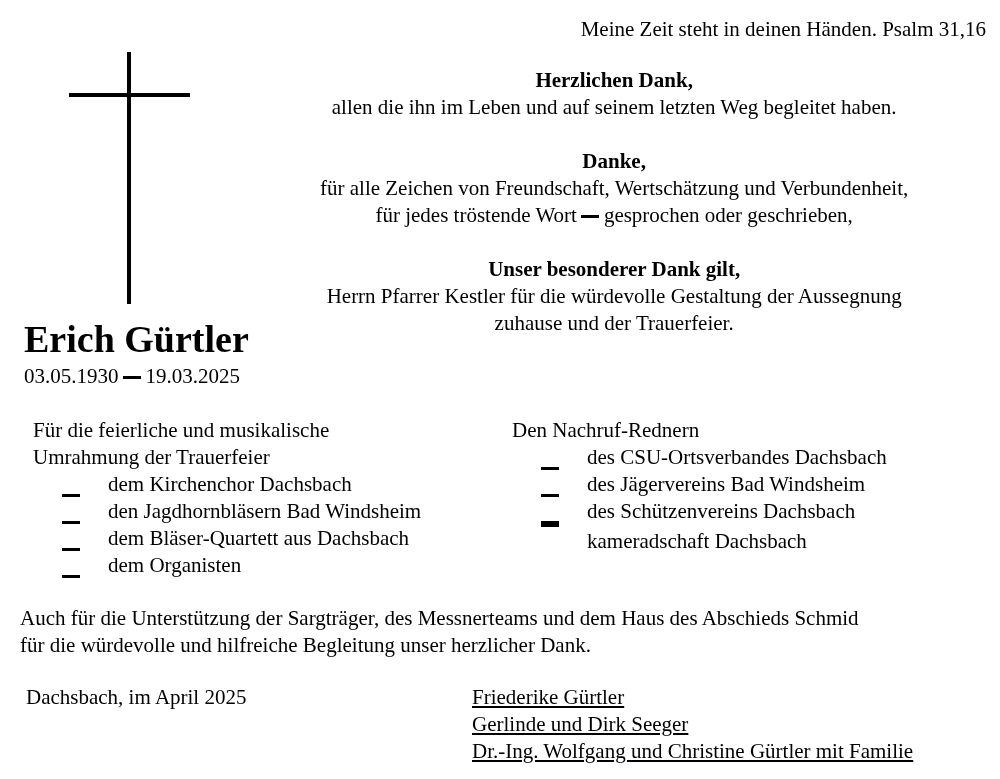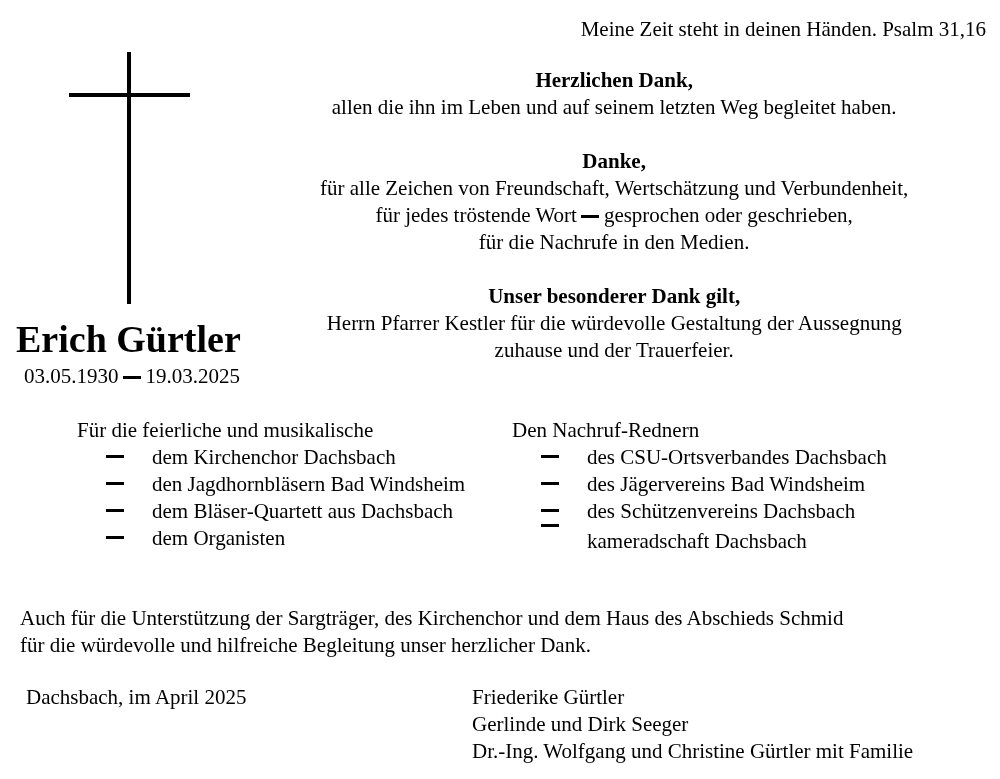"für die Nachrufe in den" span { html: <span>für die Nachrufe in den Medien.</span> -> none }
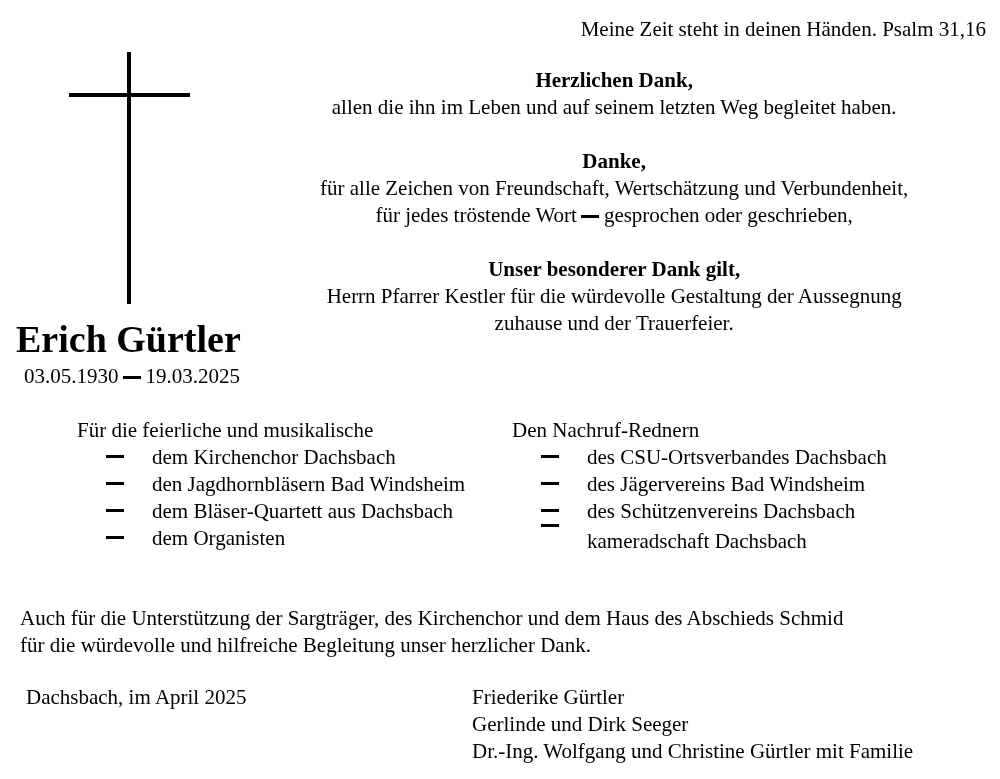"Erich Gürtler" .name { left: 16px -> 24px }
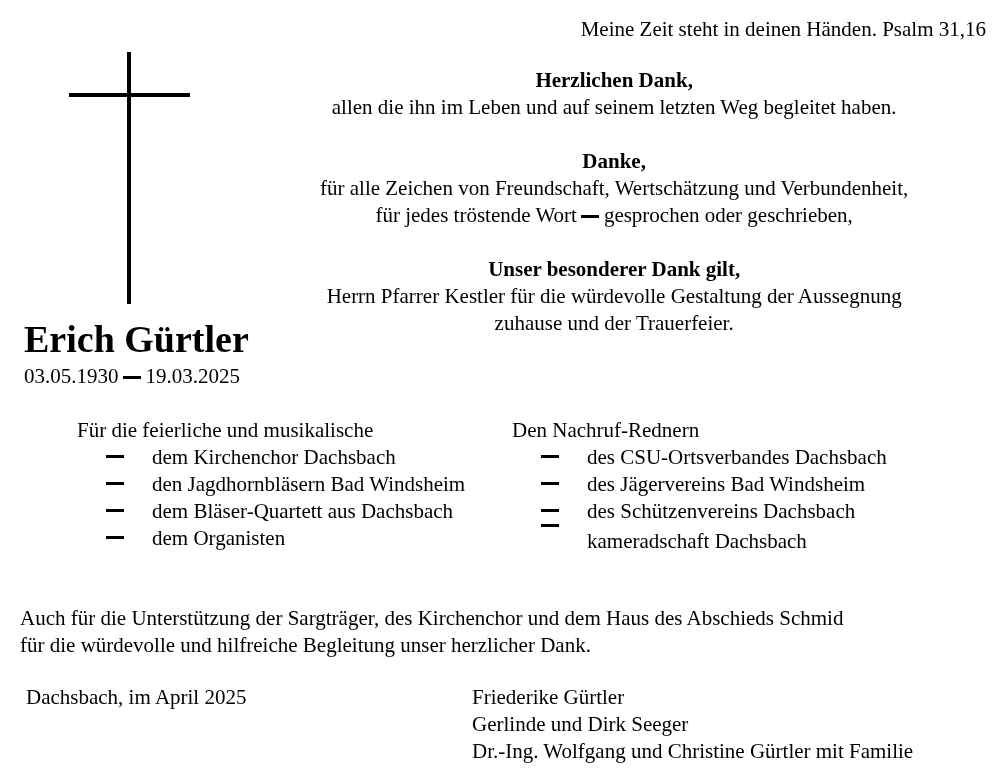"Für die feierliche und musikalische" .col-left { margin-left: 44px -> none }
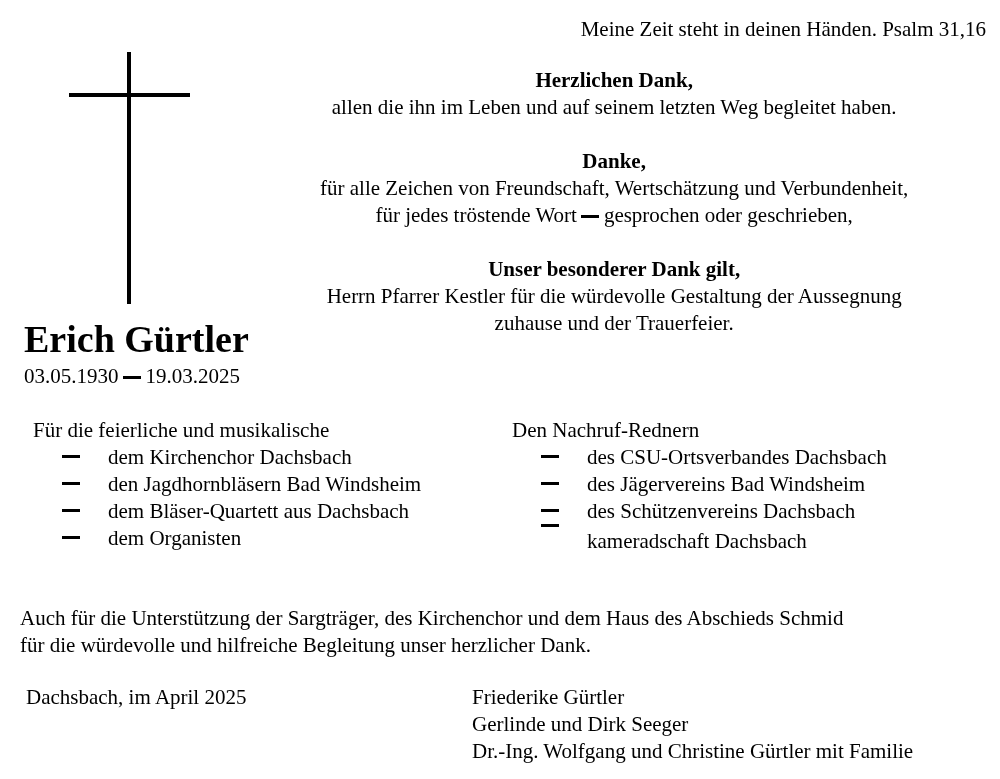"Umrahmung der Trauerfeier" div { html: none -> <div>Umrahmung der Trauerfeier</div> }
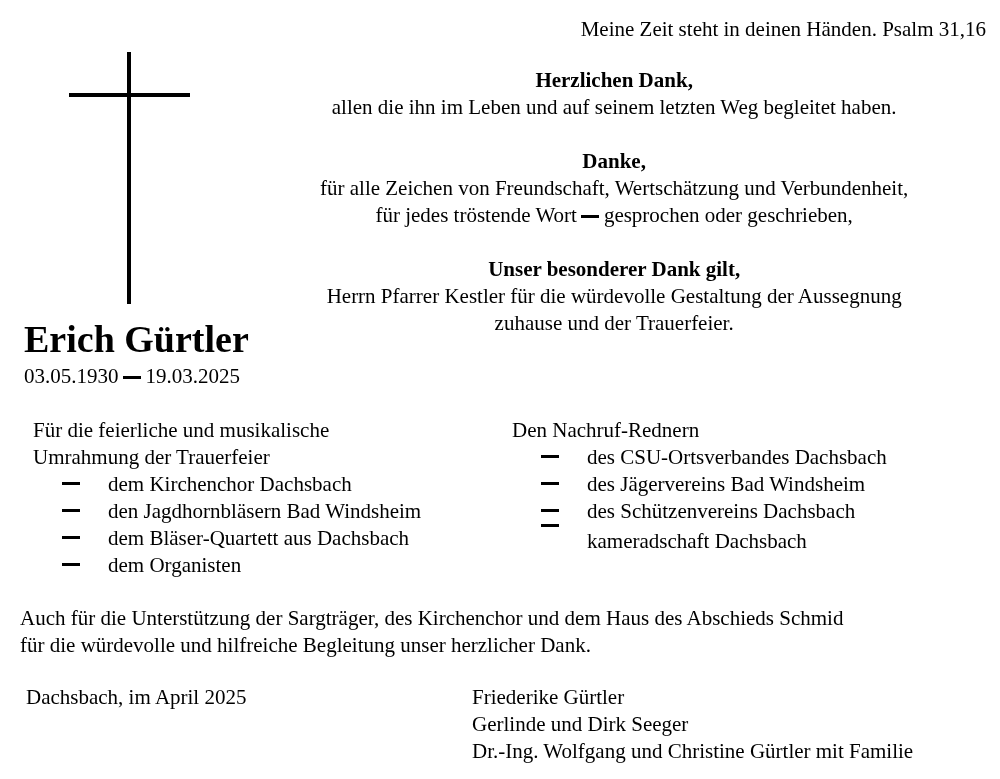"des CSU-Ortsverbandes Dachsbach" .li { align-items: none -> flex-end }
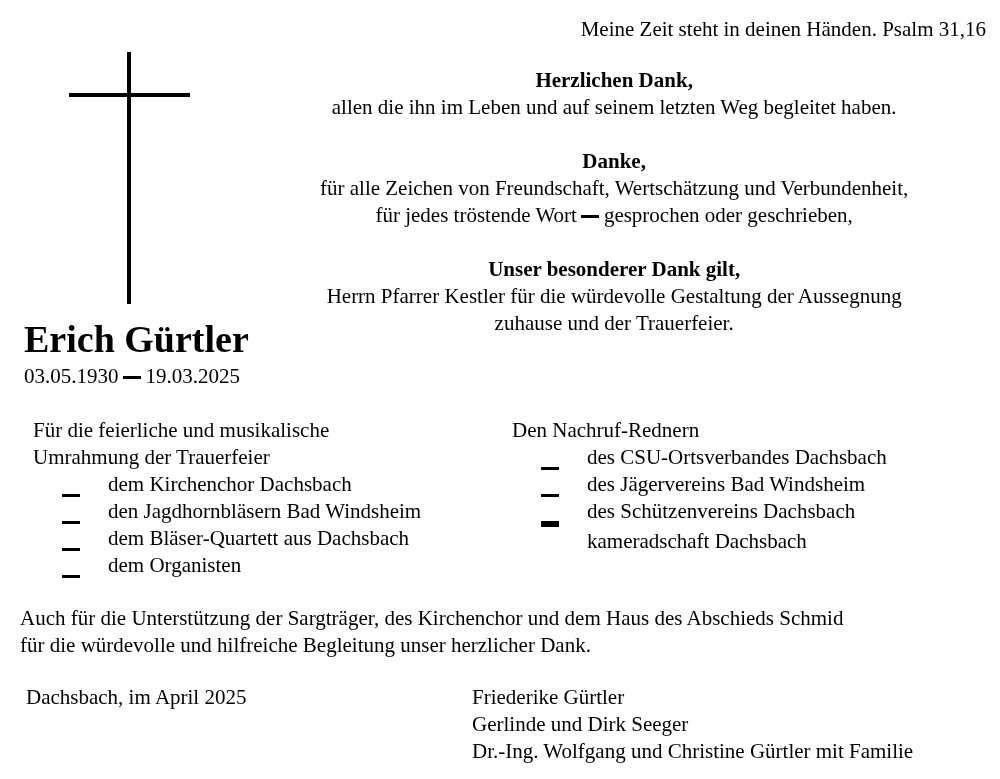"Auch für die Unterstützung der" div { text: Kirchenchor -> Messnerteams }
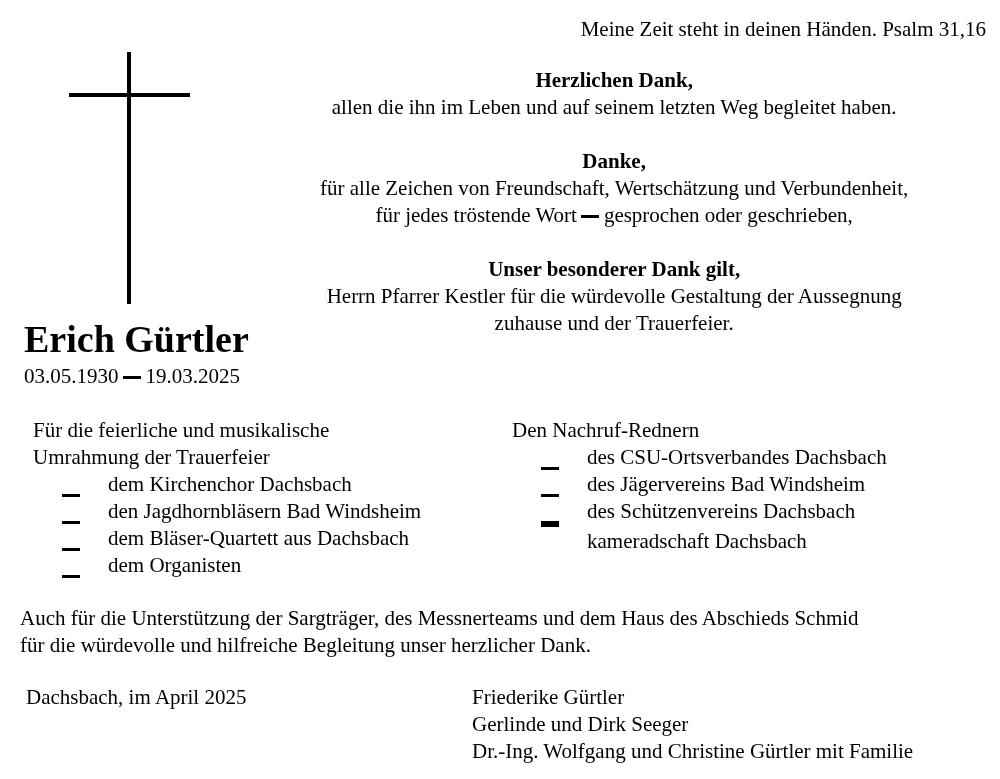"Friederike Gürtler" .signers { text-decoration: none -> underline }
